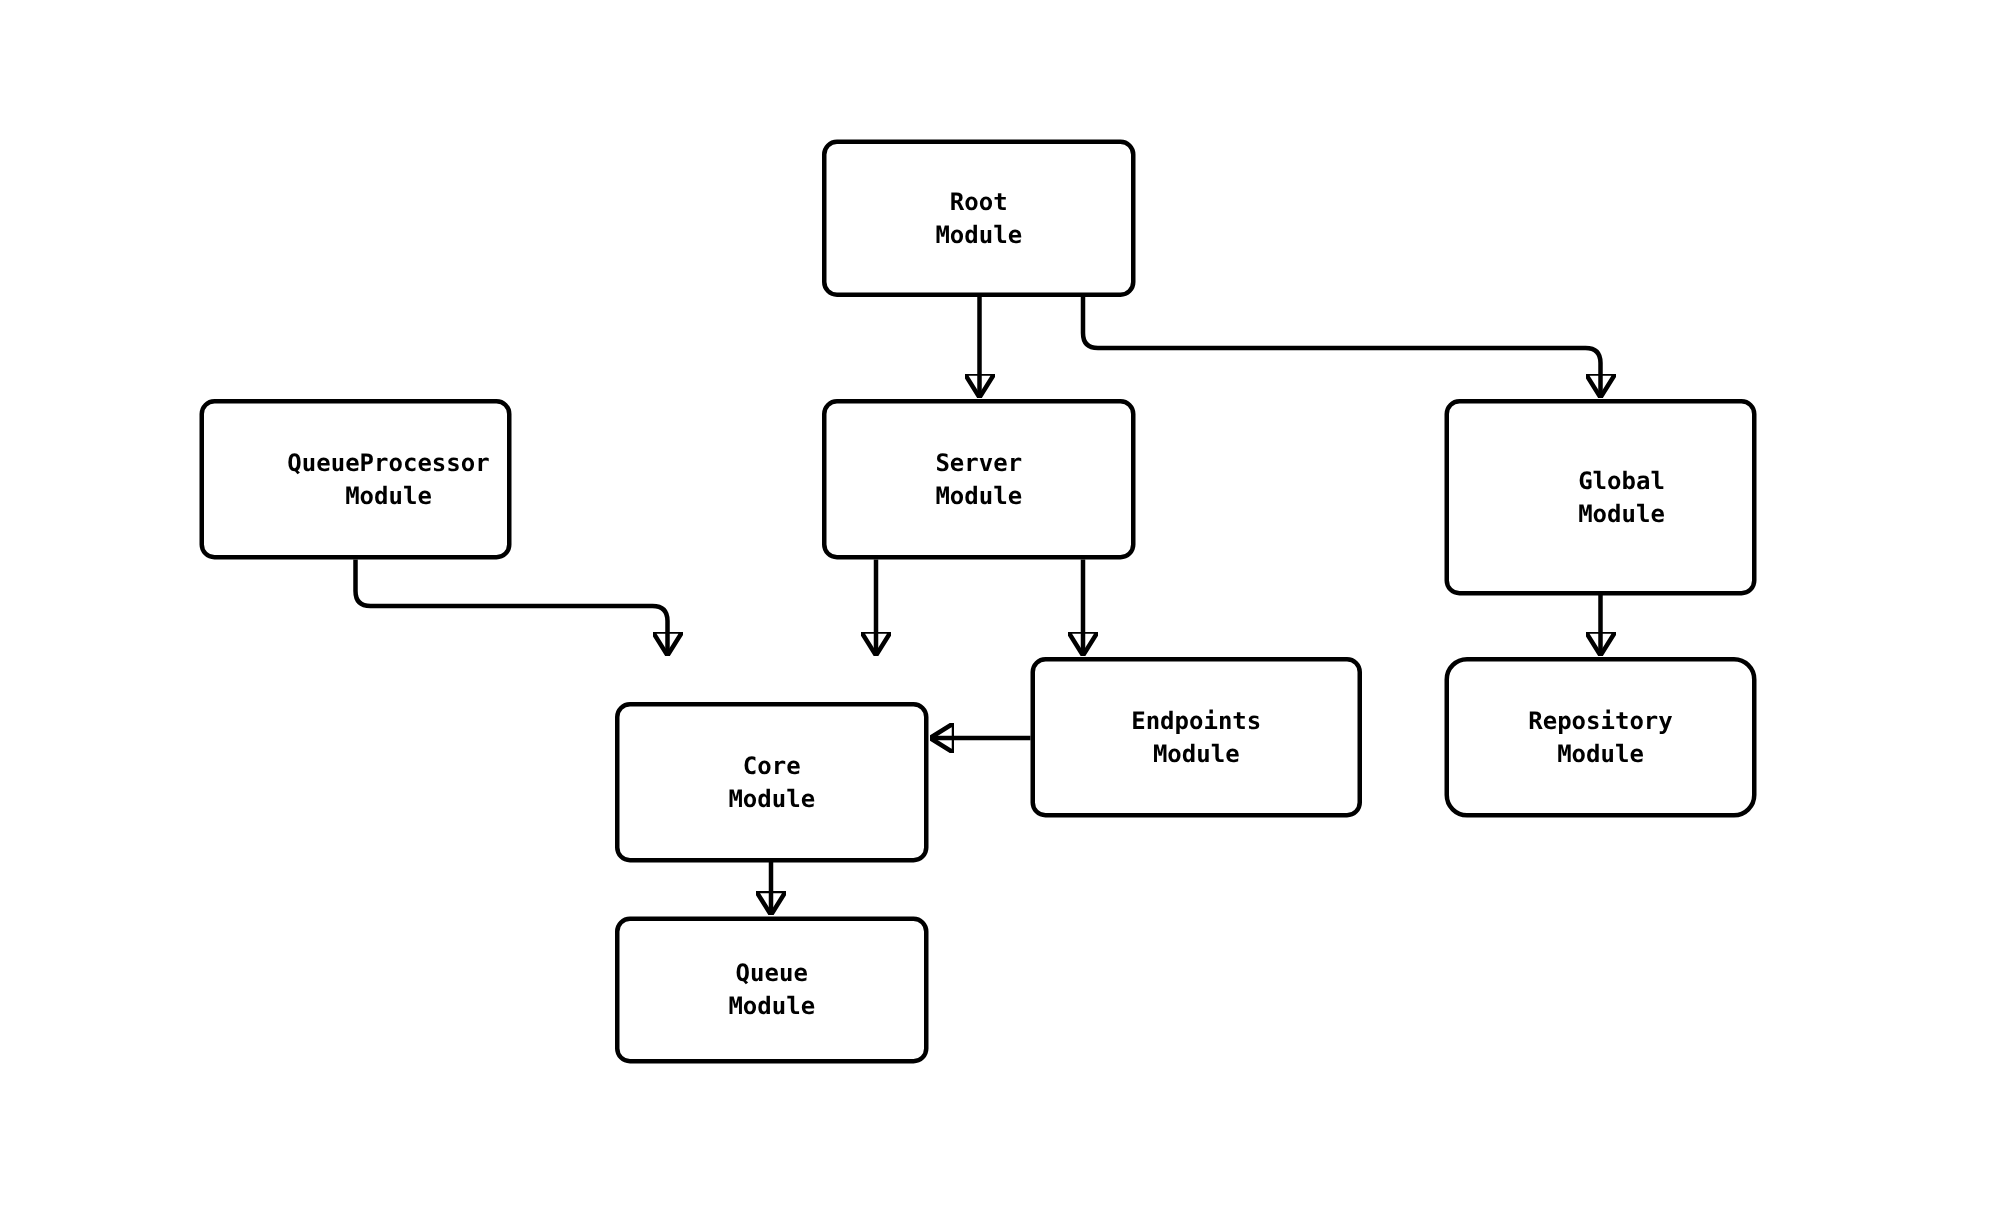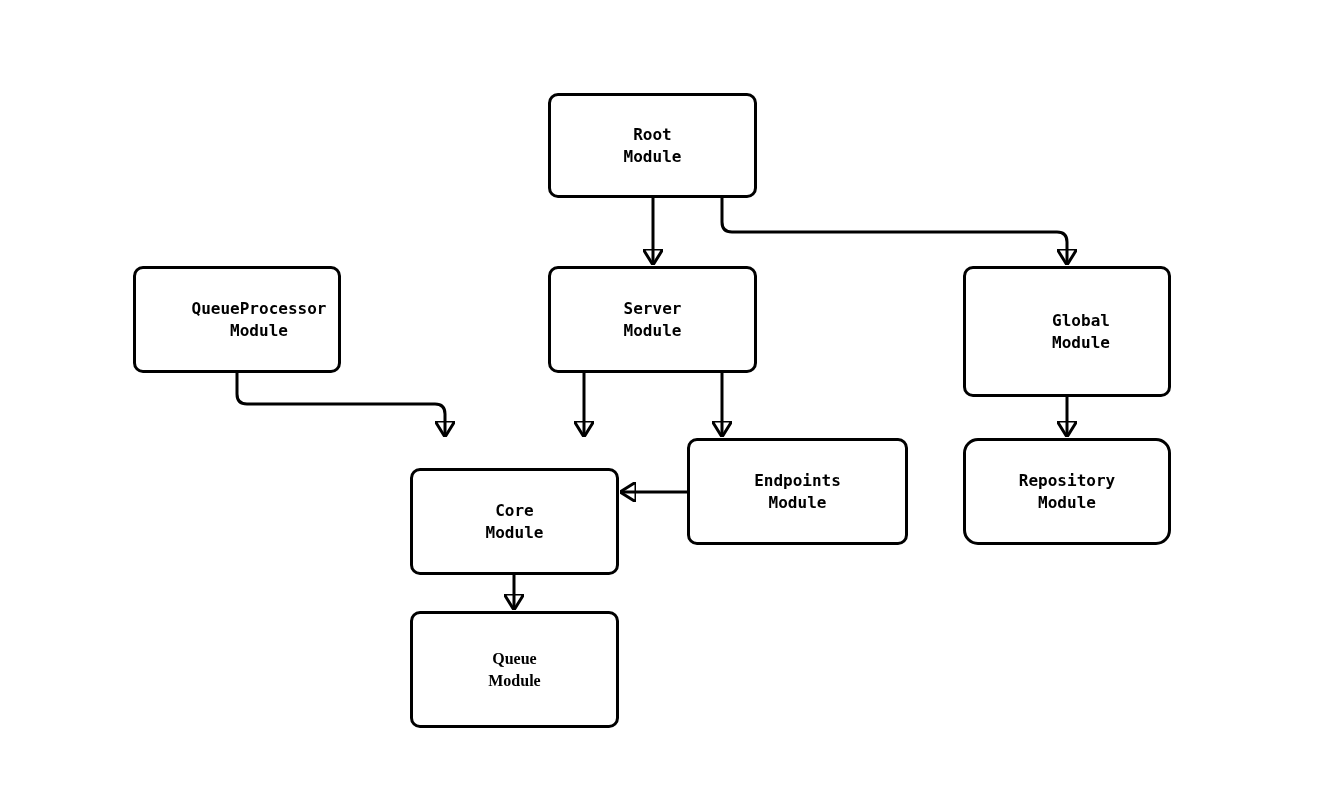"Queue" #n-queue { font-family: Liberation Serif, serif -> none; height: 117px -> 98px }
